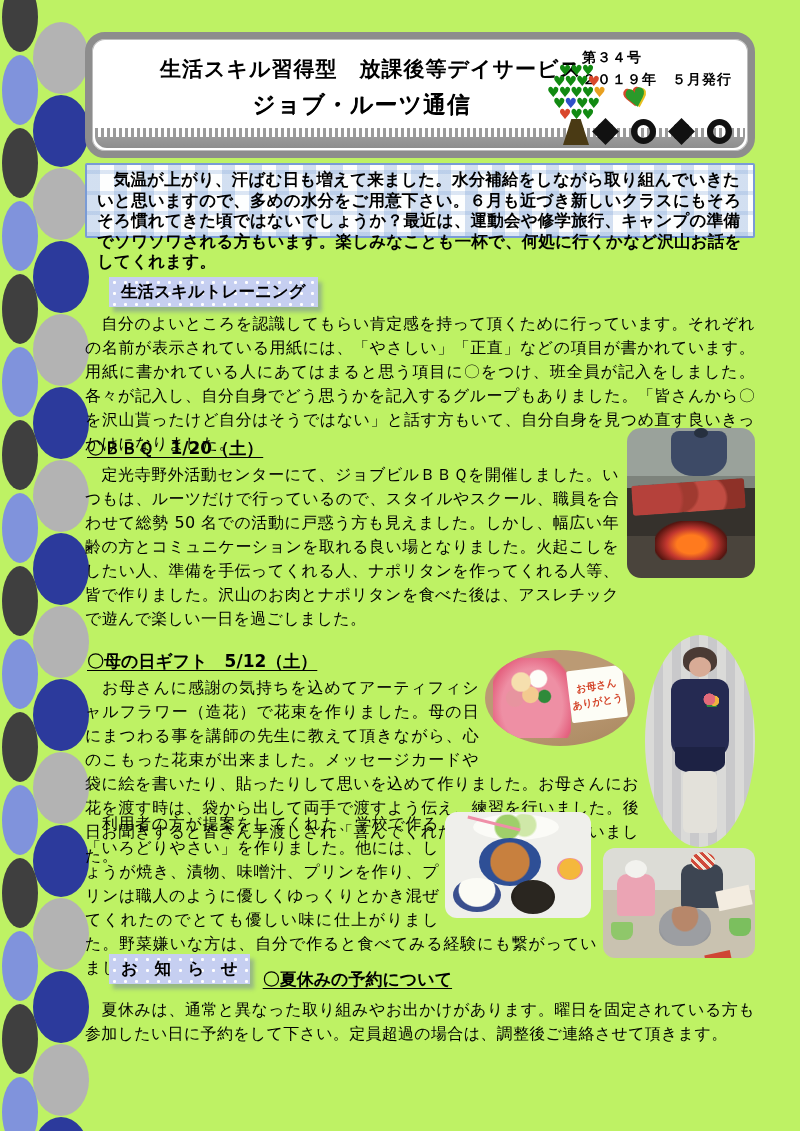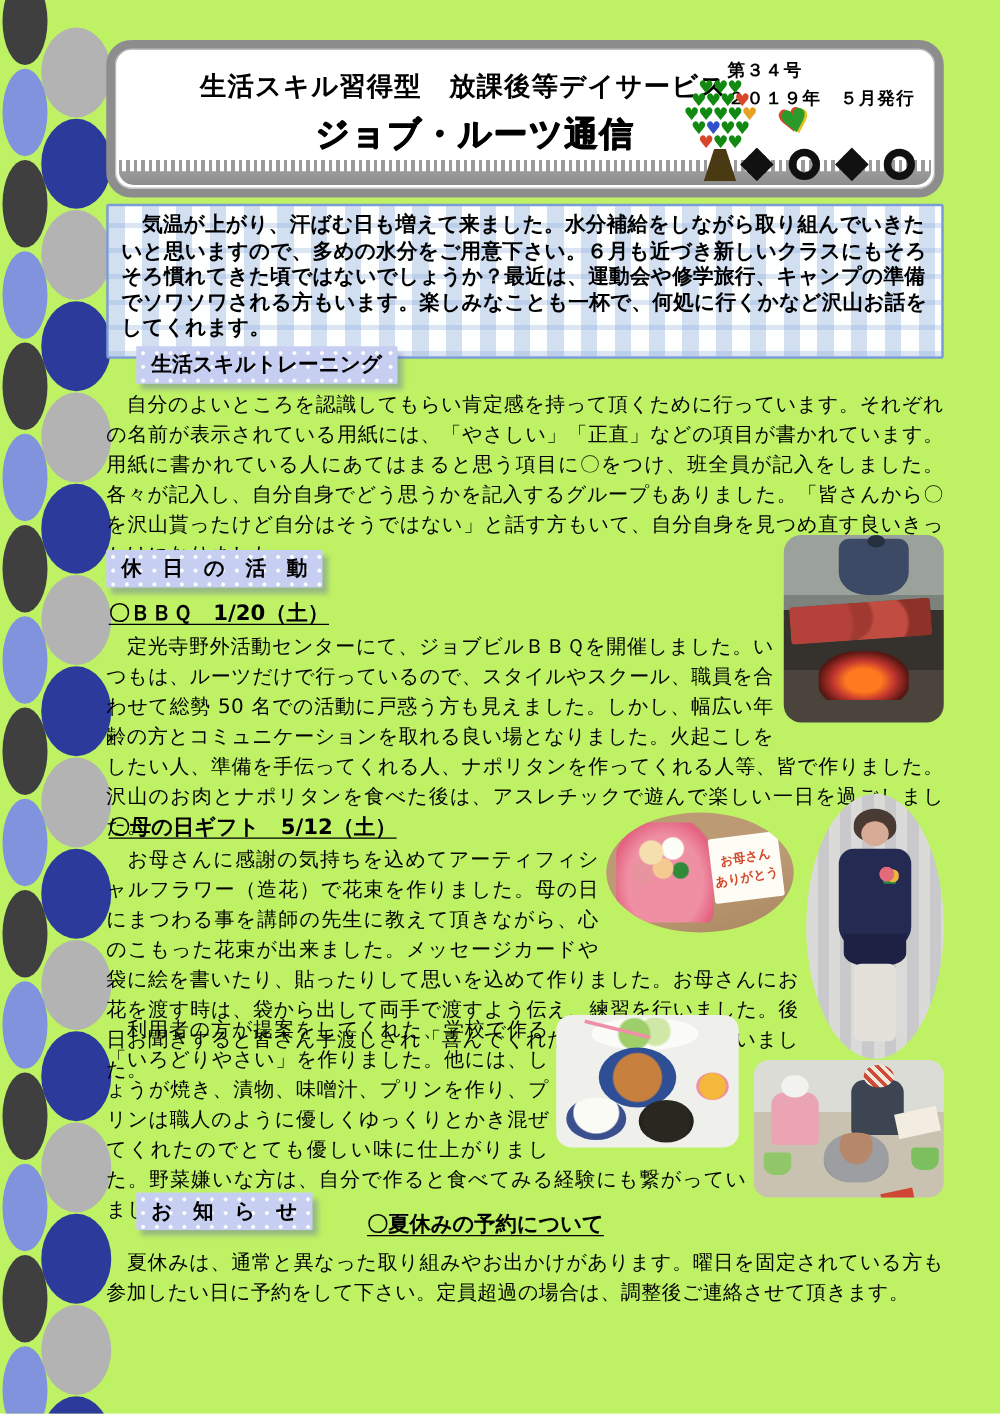"ジョブ・ルーツ通信" .title { font-size: 27px -> 23px; font-weight: bold -> normal }
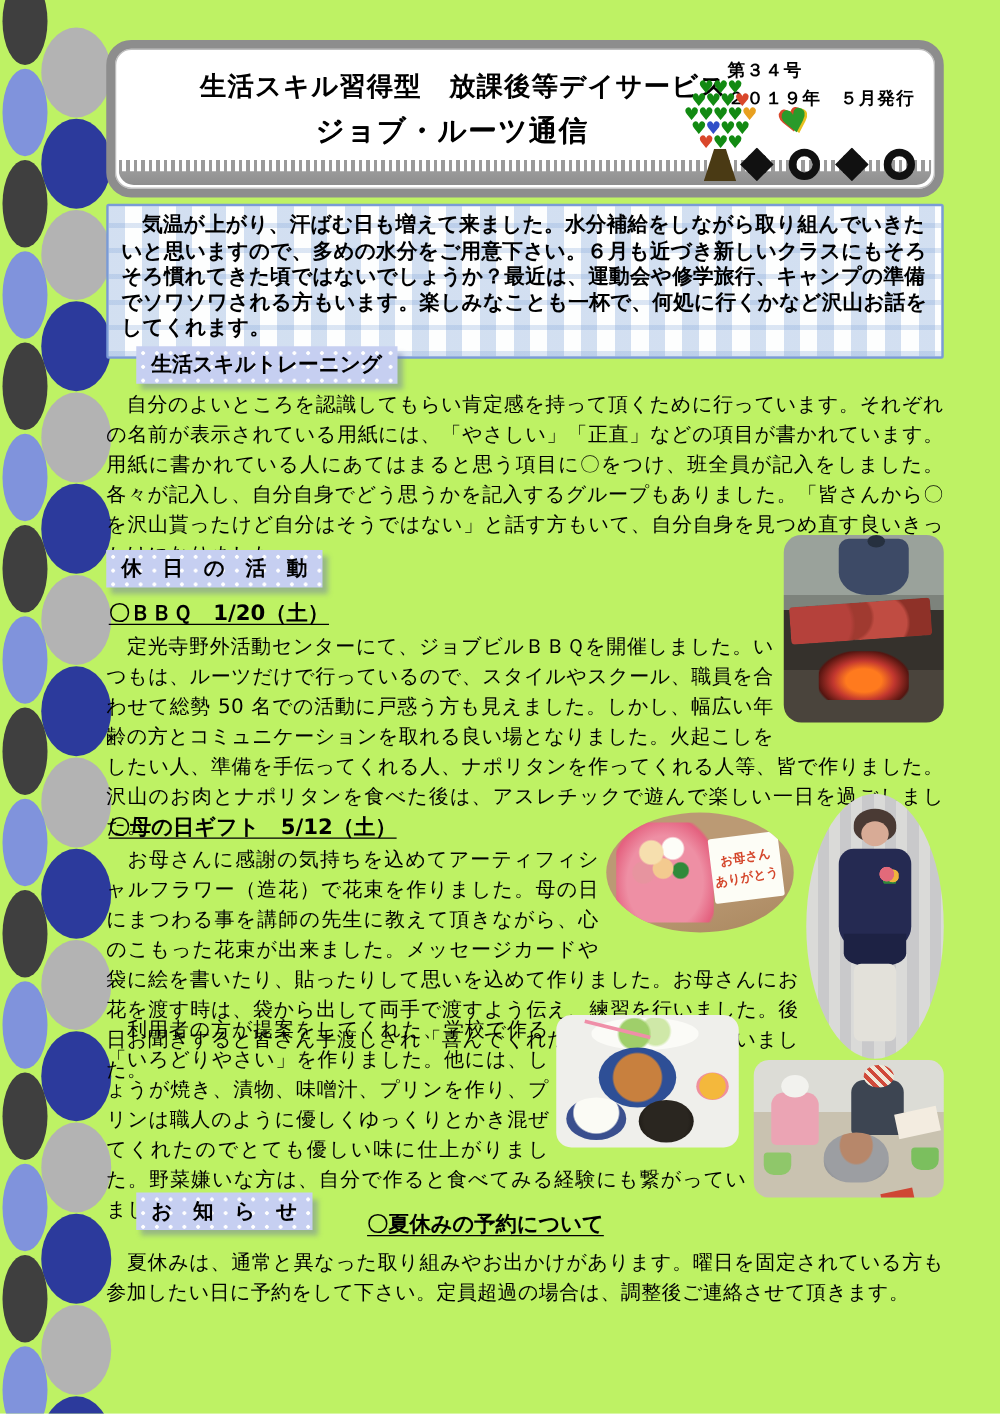"気温が上がり、汗ばむ日も増えて来ました。水分補給をしながら取り組んでいきたいと思" .intro { height: 124px -> 75px }
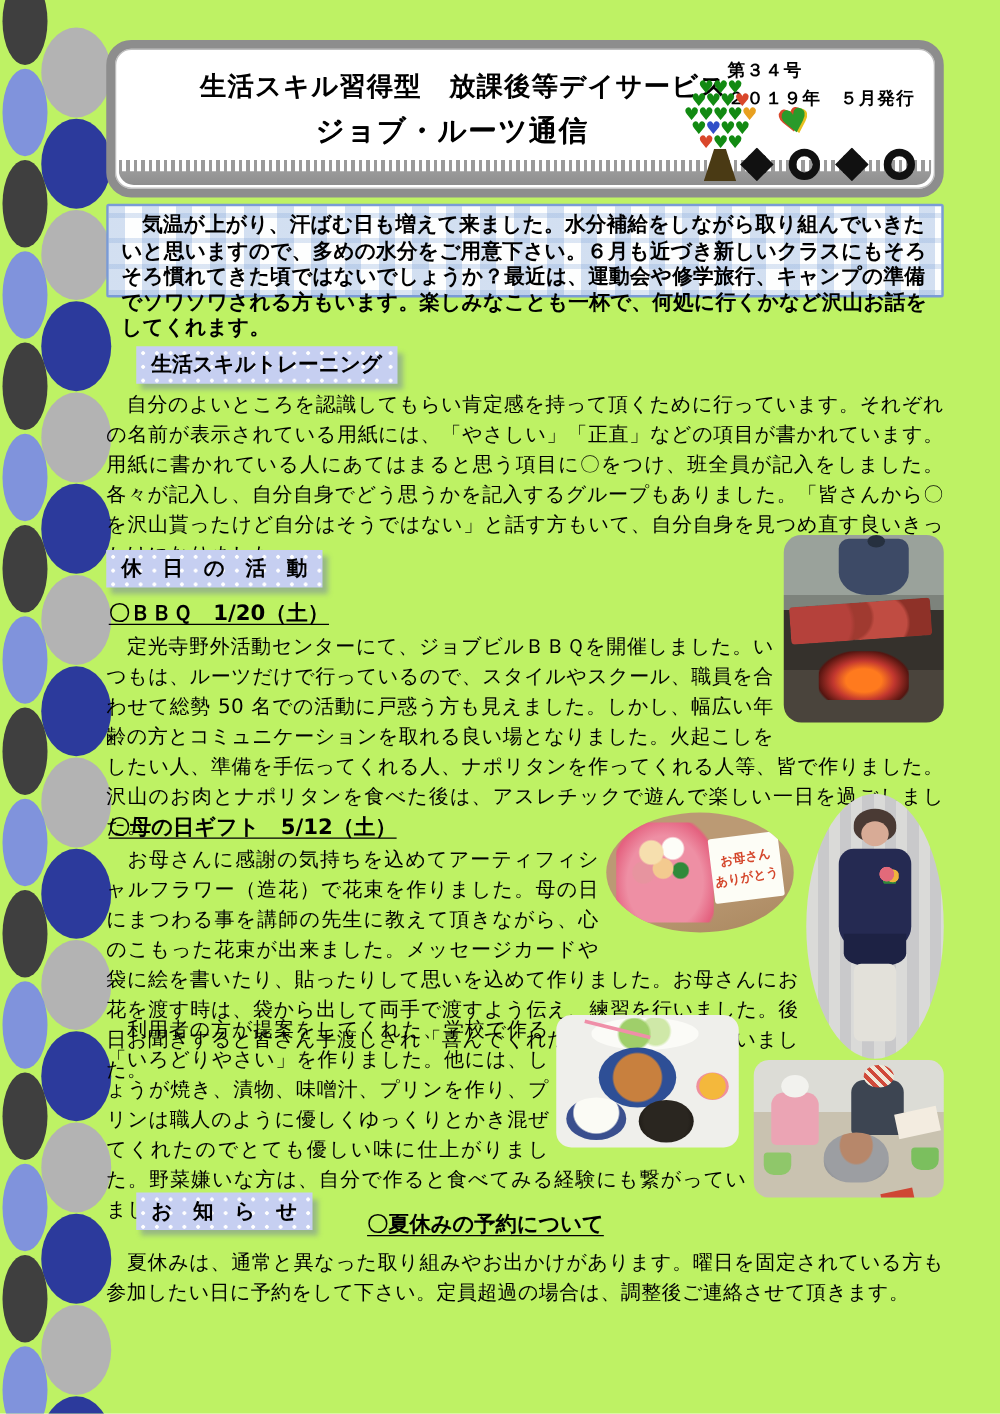"休 日 の 活 動" span.label { html: <span>休 日 の 活 動</span> -> none }
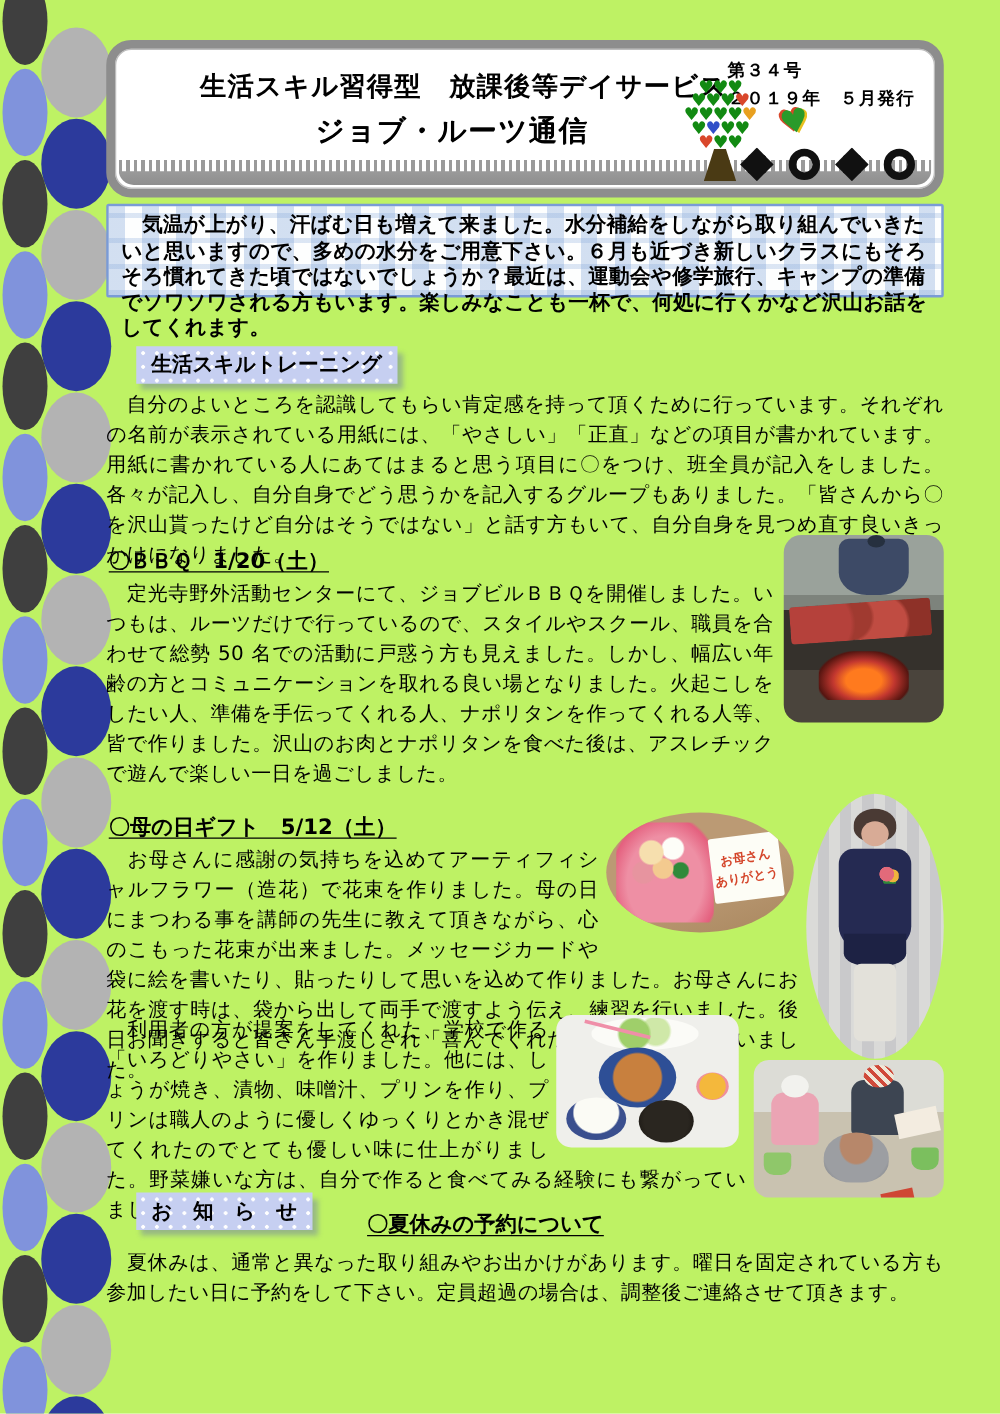"〇夏休みの予約について" .notice .rowflex .heading { margin: 14px 0 0 44px -> 14px 0 0 13px }
